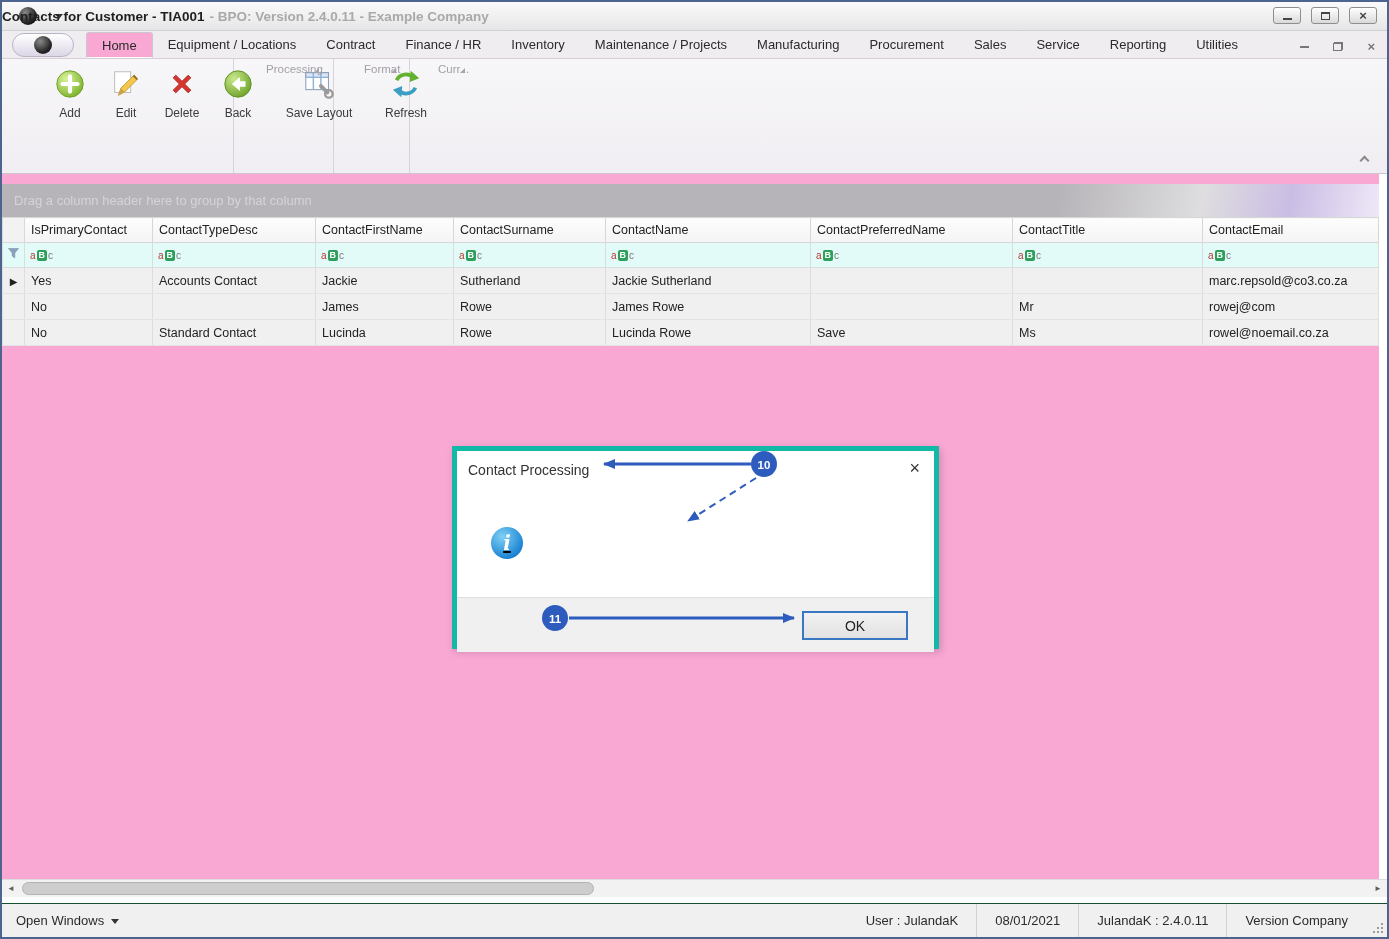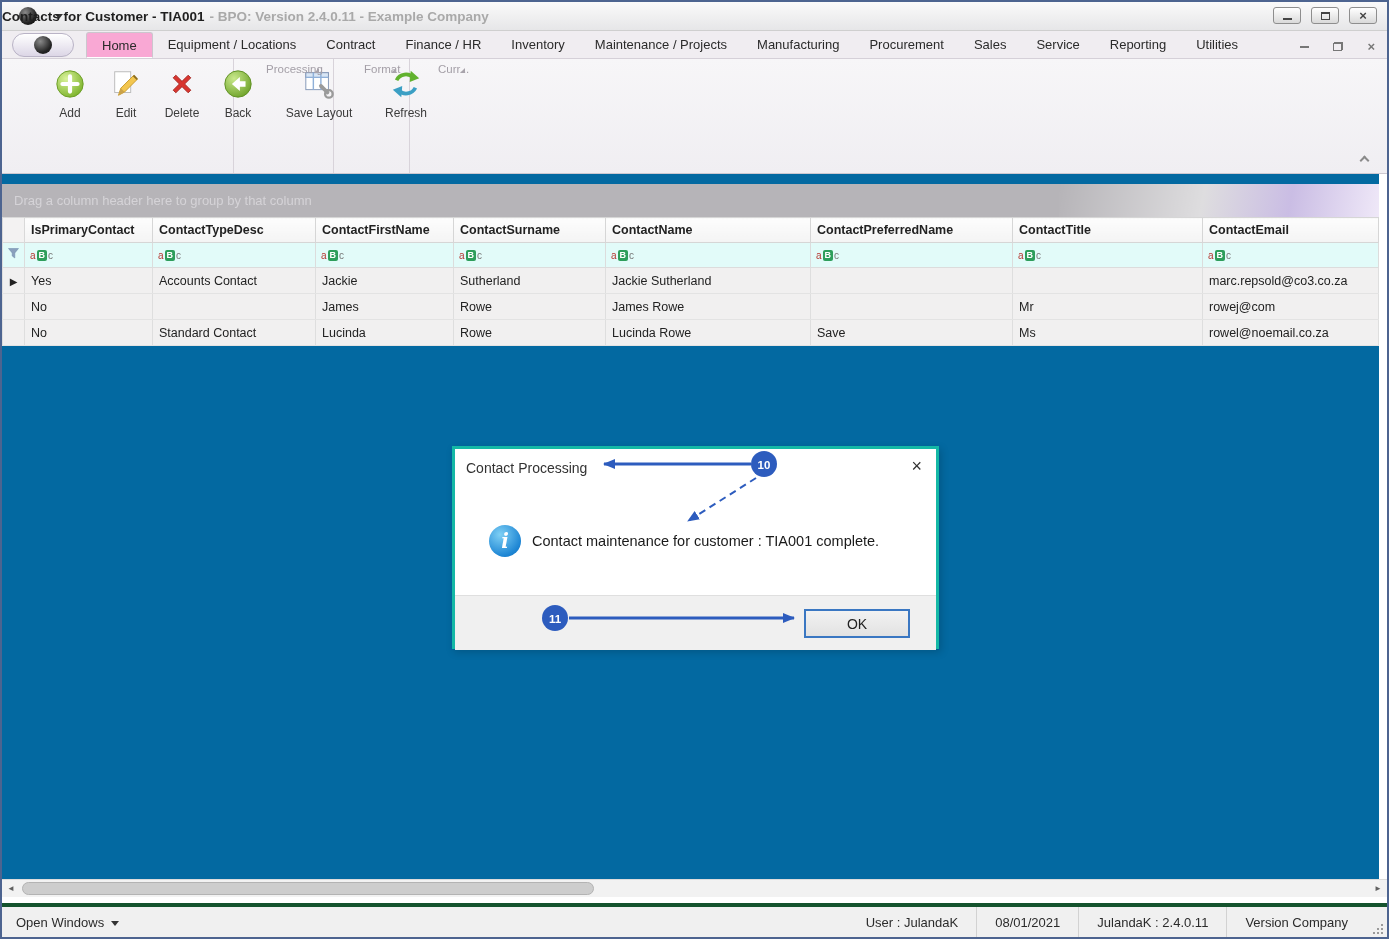"Drag a column header here" .content { background: #0369a1 -> #f9a8d4 }
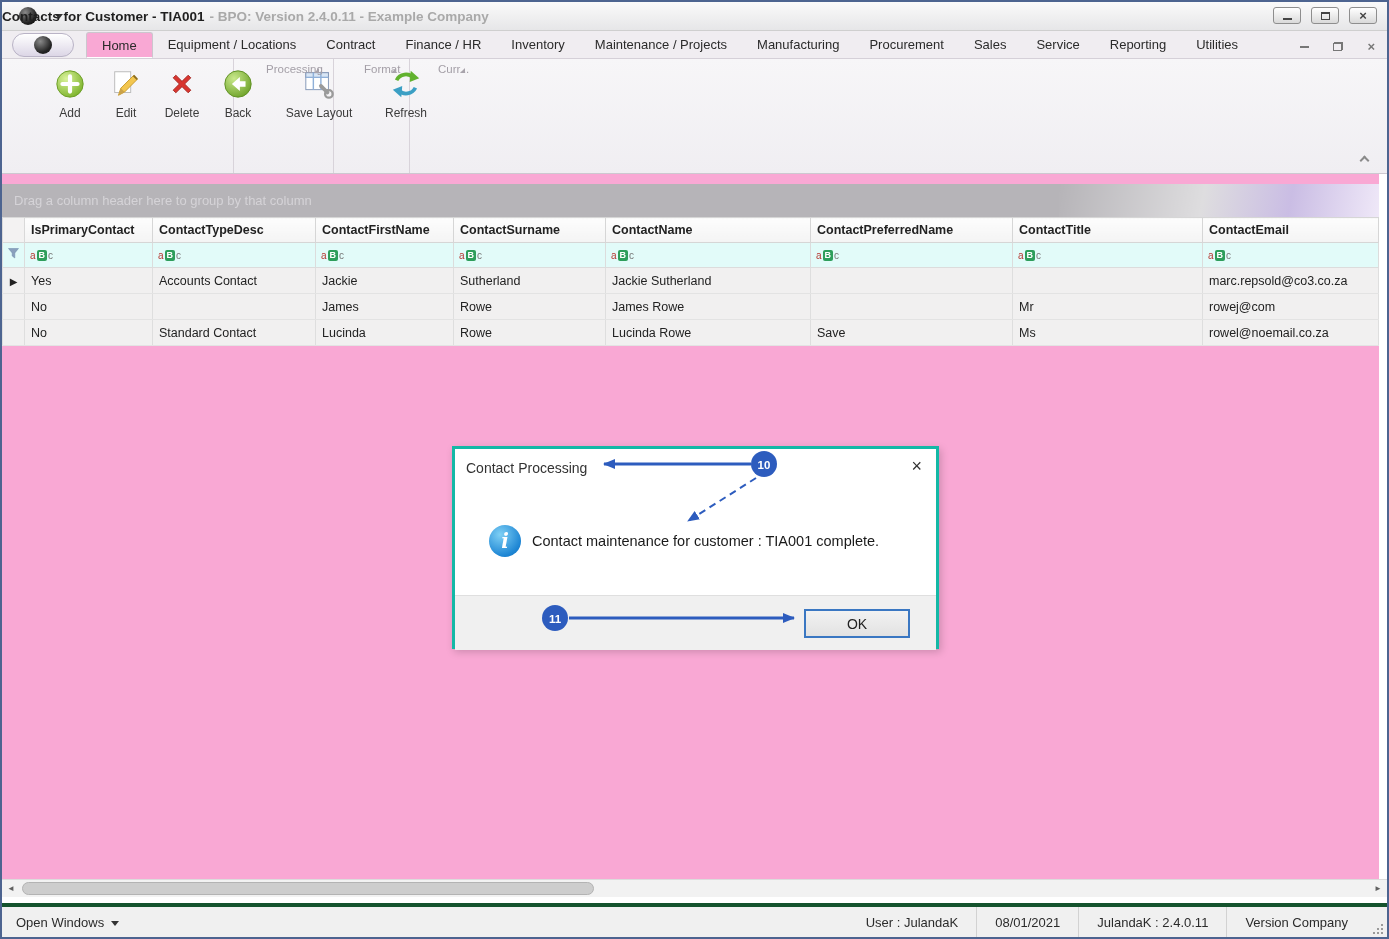"IsPrimaryContact" .grid th { font-weight: bold -> normal }
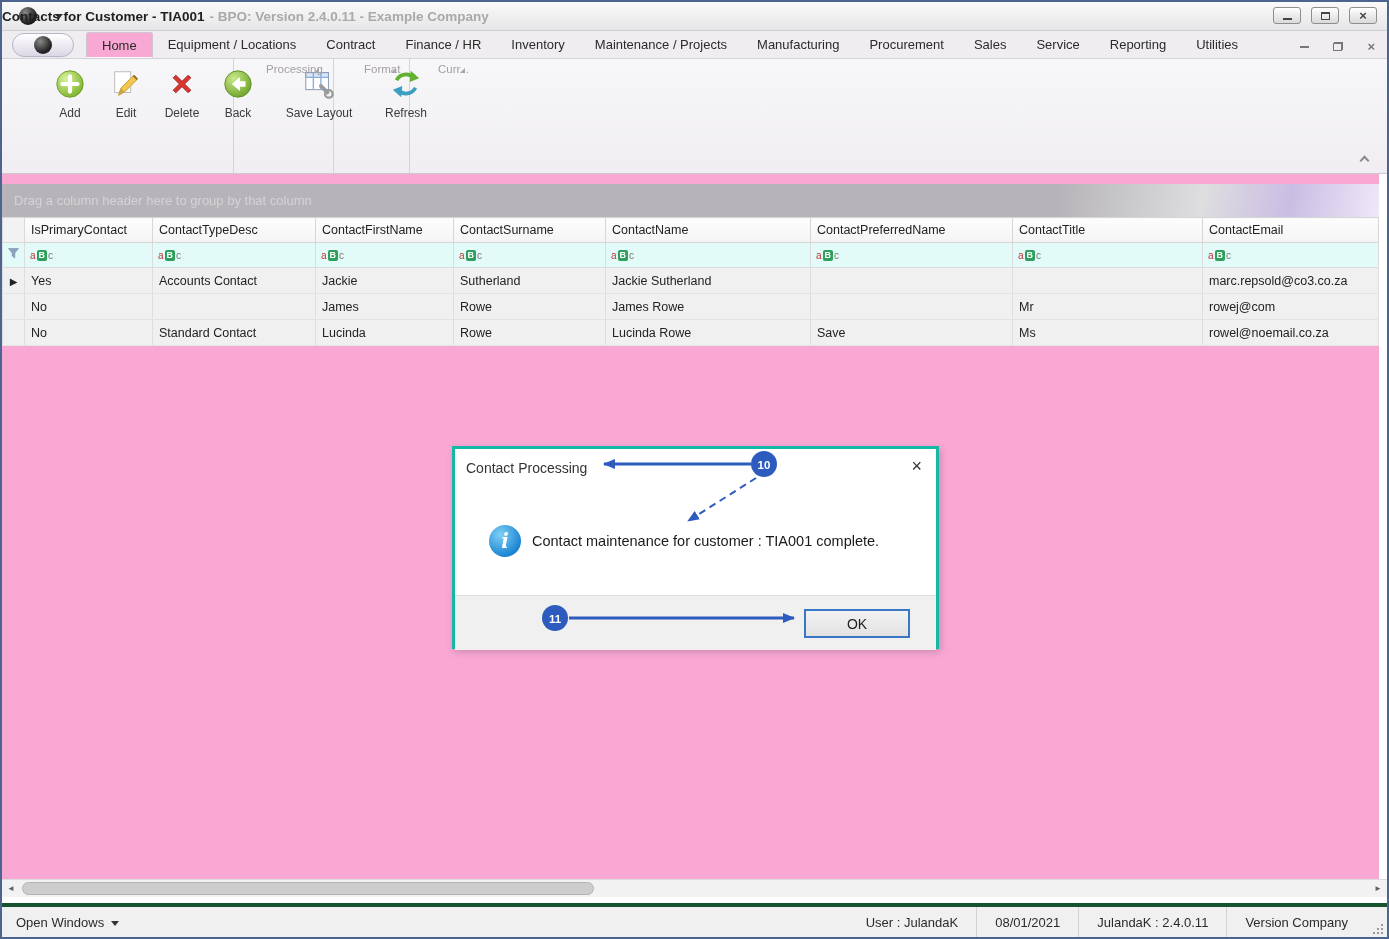"Contact Processing" .dialog { border: 3px solid #14b8a6 -> 5px solid #14b8a6; text-decoration: none -> underline }
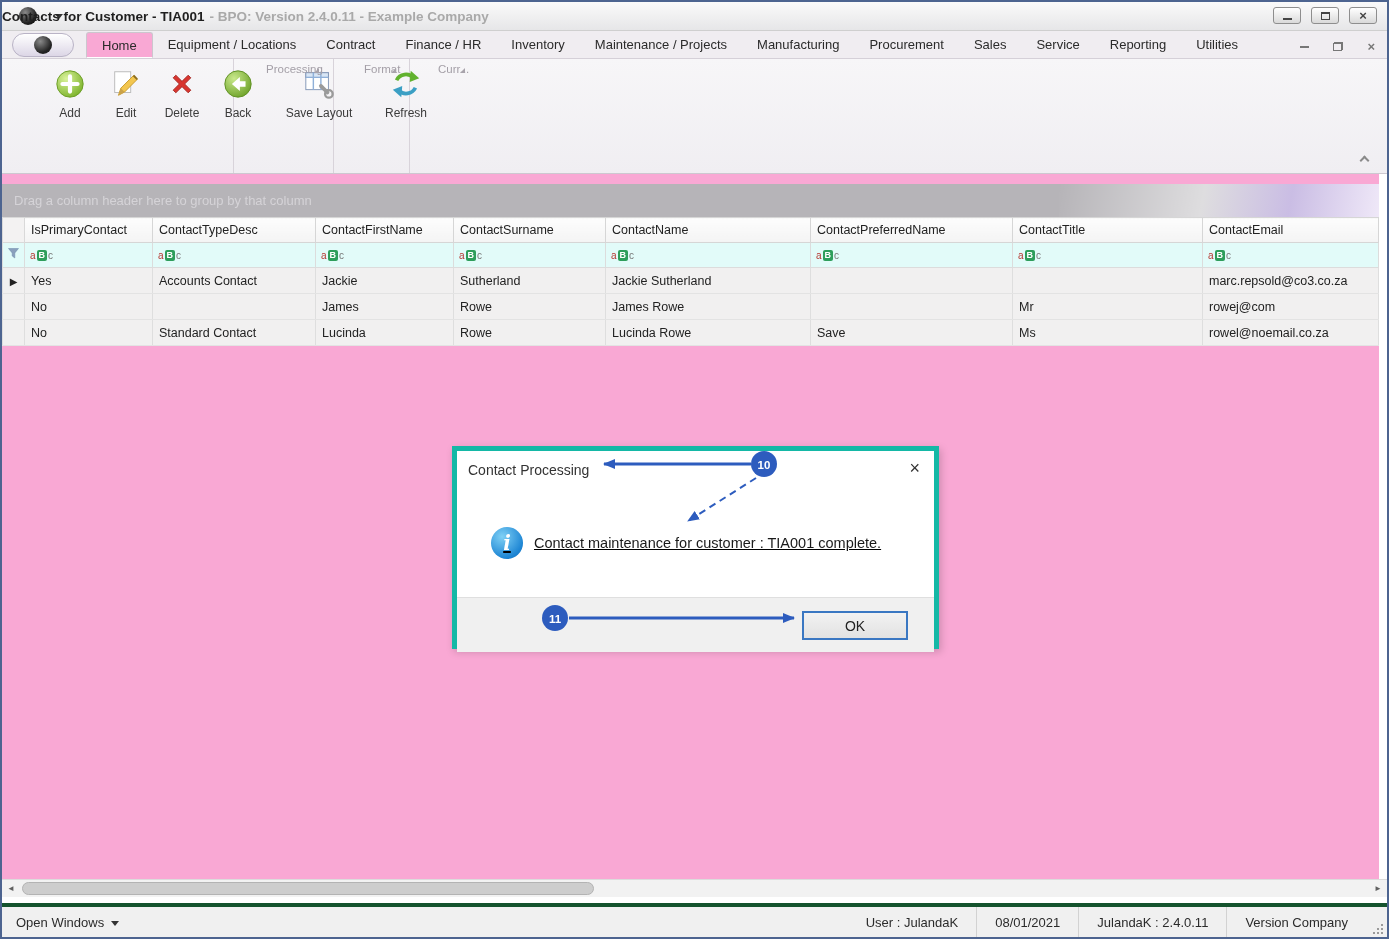"Contact maintenance for customer :" div.dlg-msg { html: <div>Contact maintenance for customer : TIA001 complete.</div> -> none }
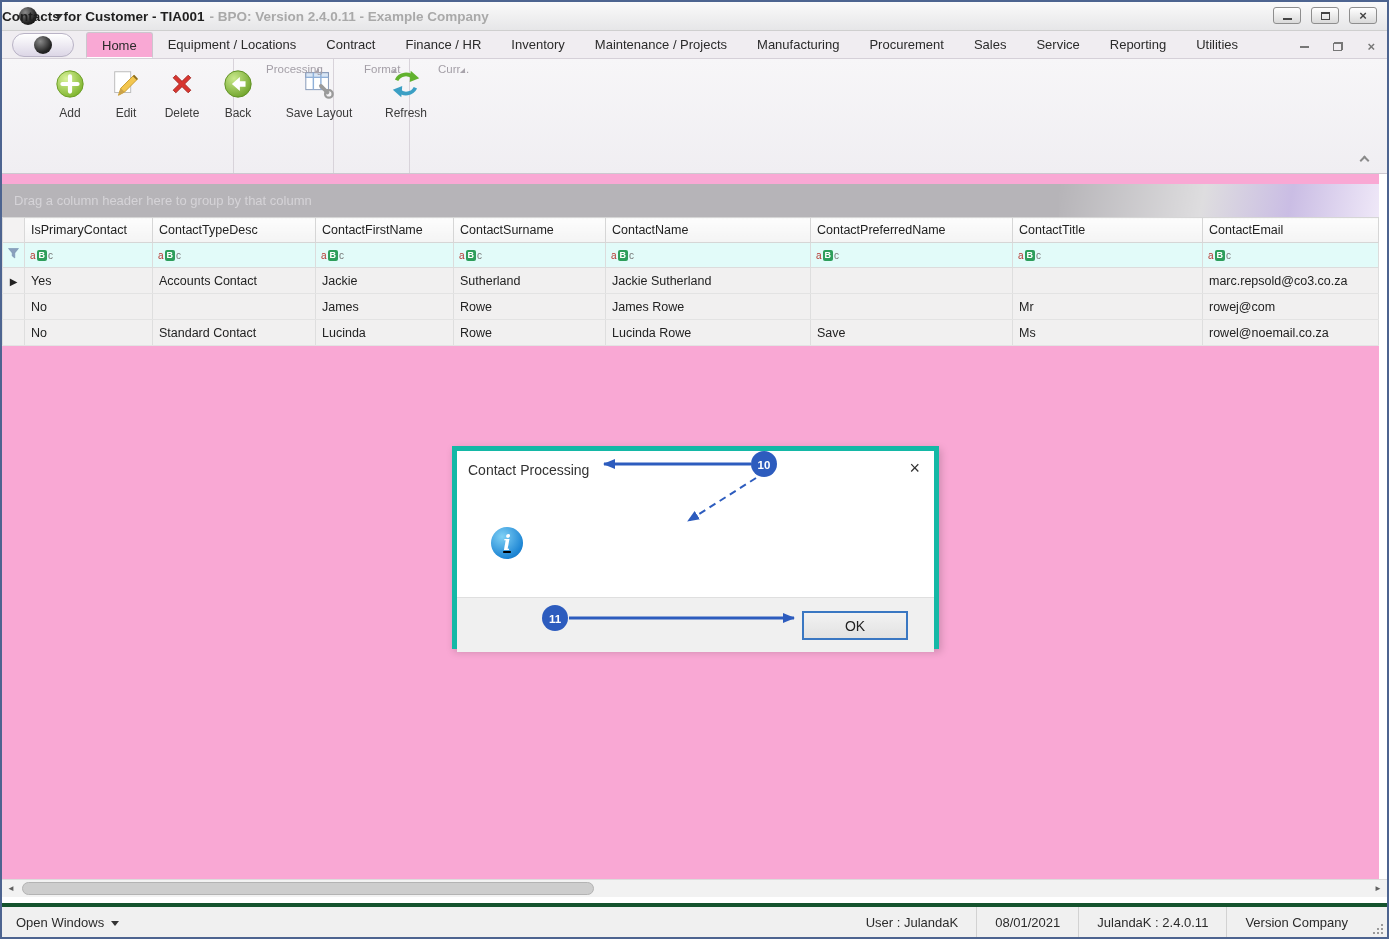"Open Windows" .statusbar { border-top: 4px solid #14532d -> 1px solid #14532d }
